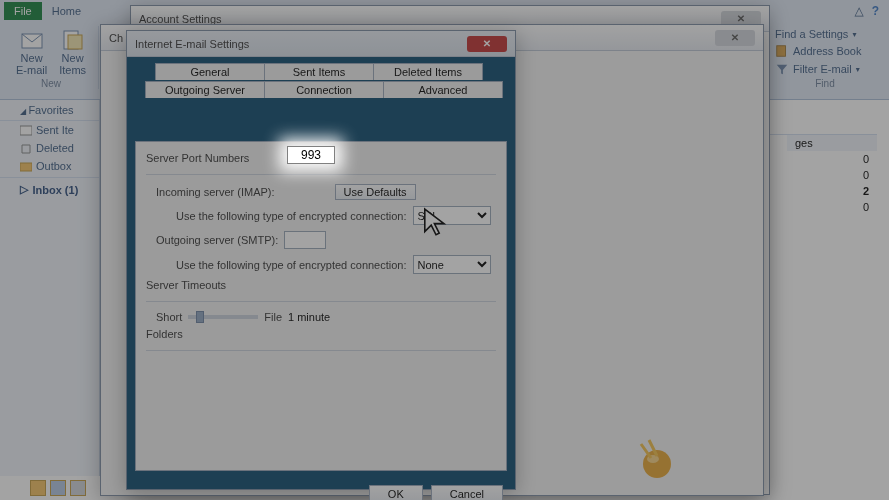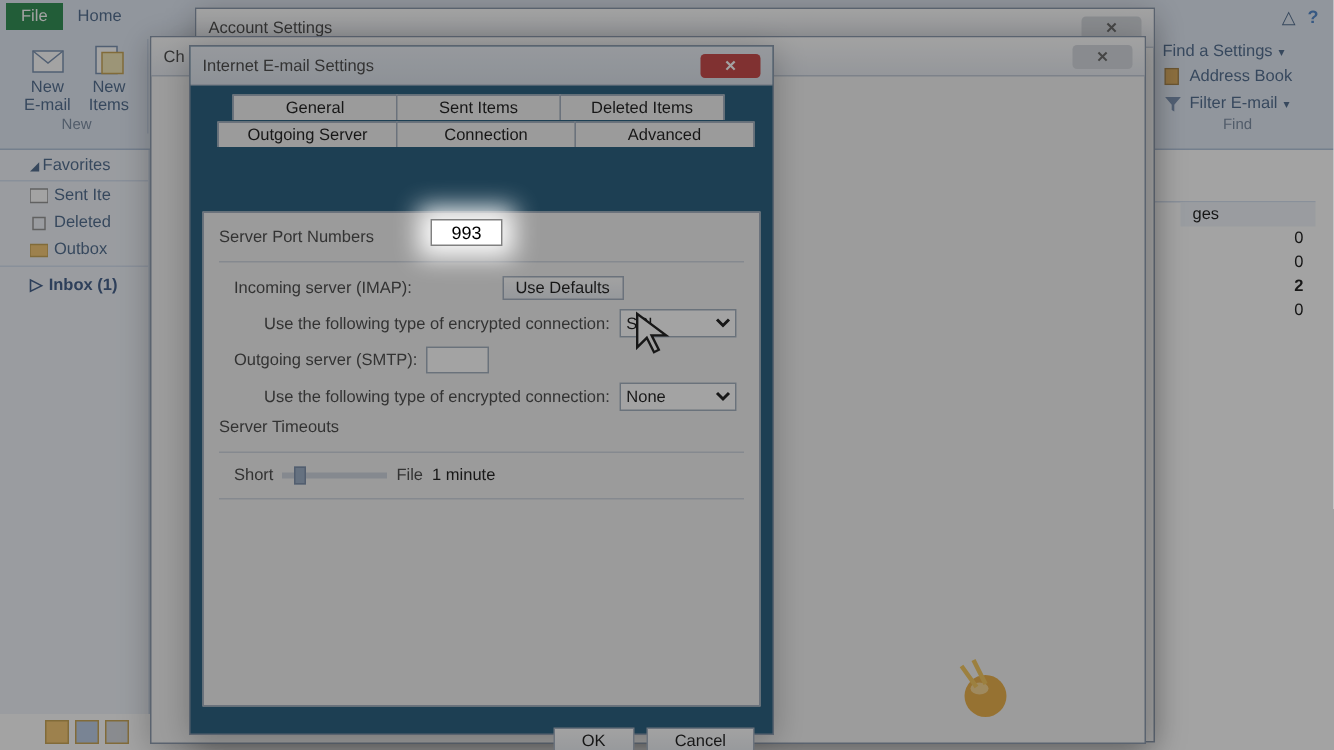"Folders" div.fieldset-label { html: none -> <div>Folders</div> }
